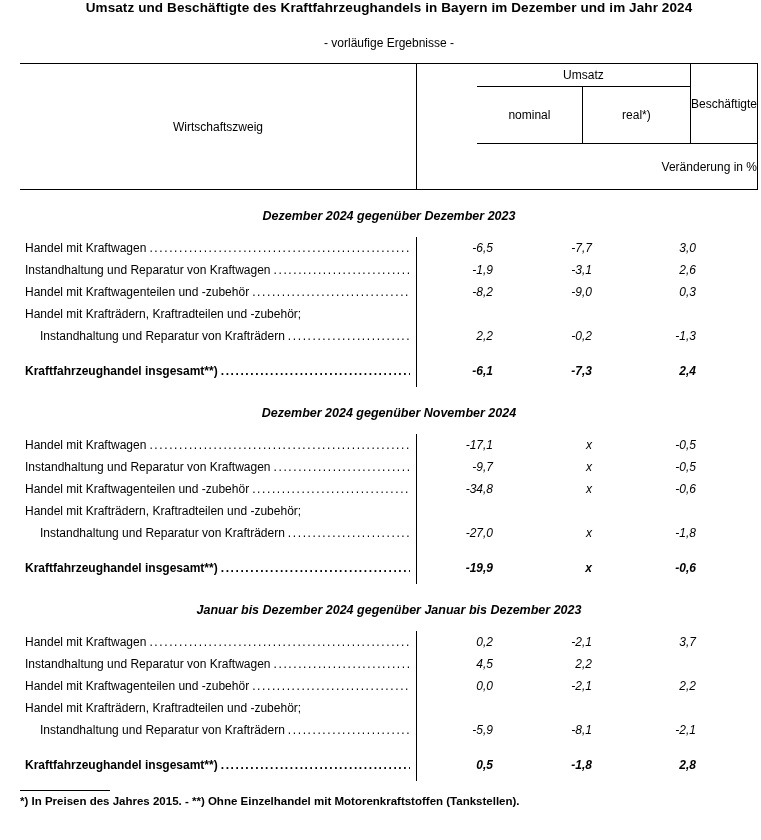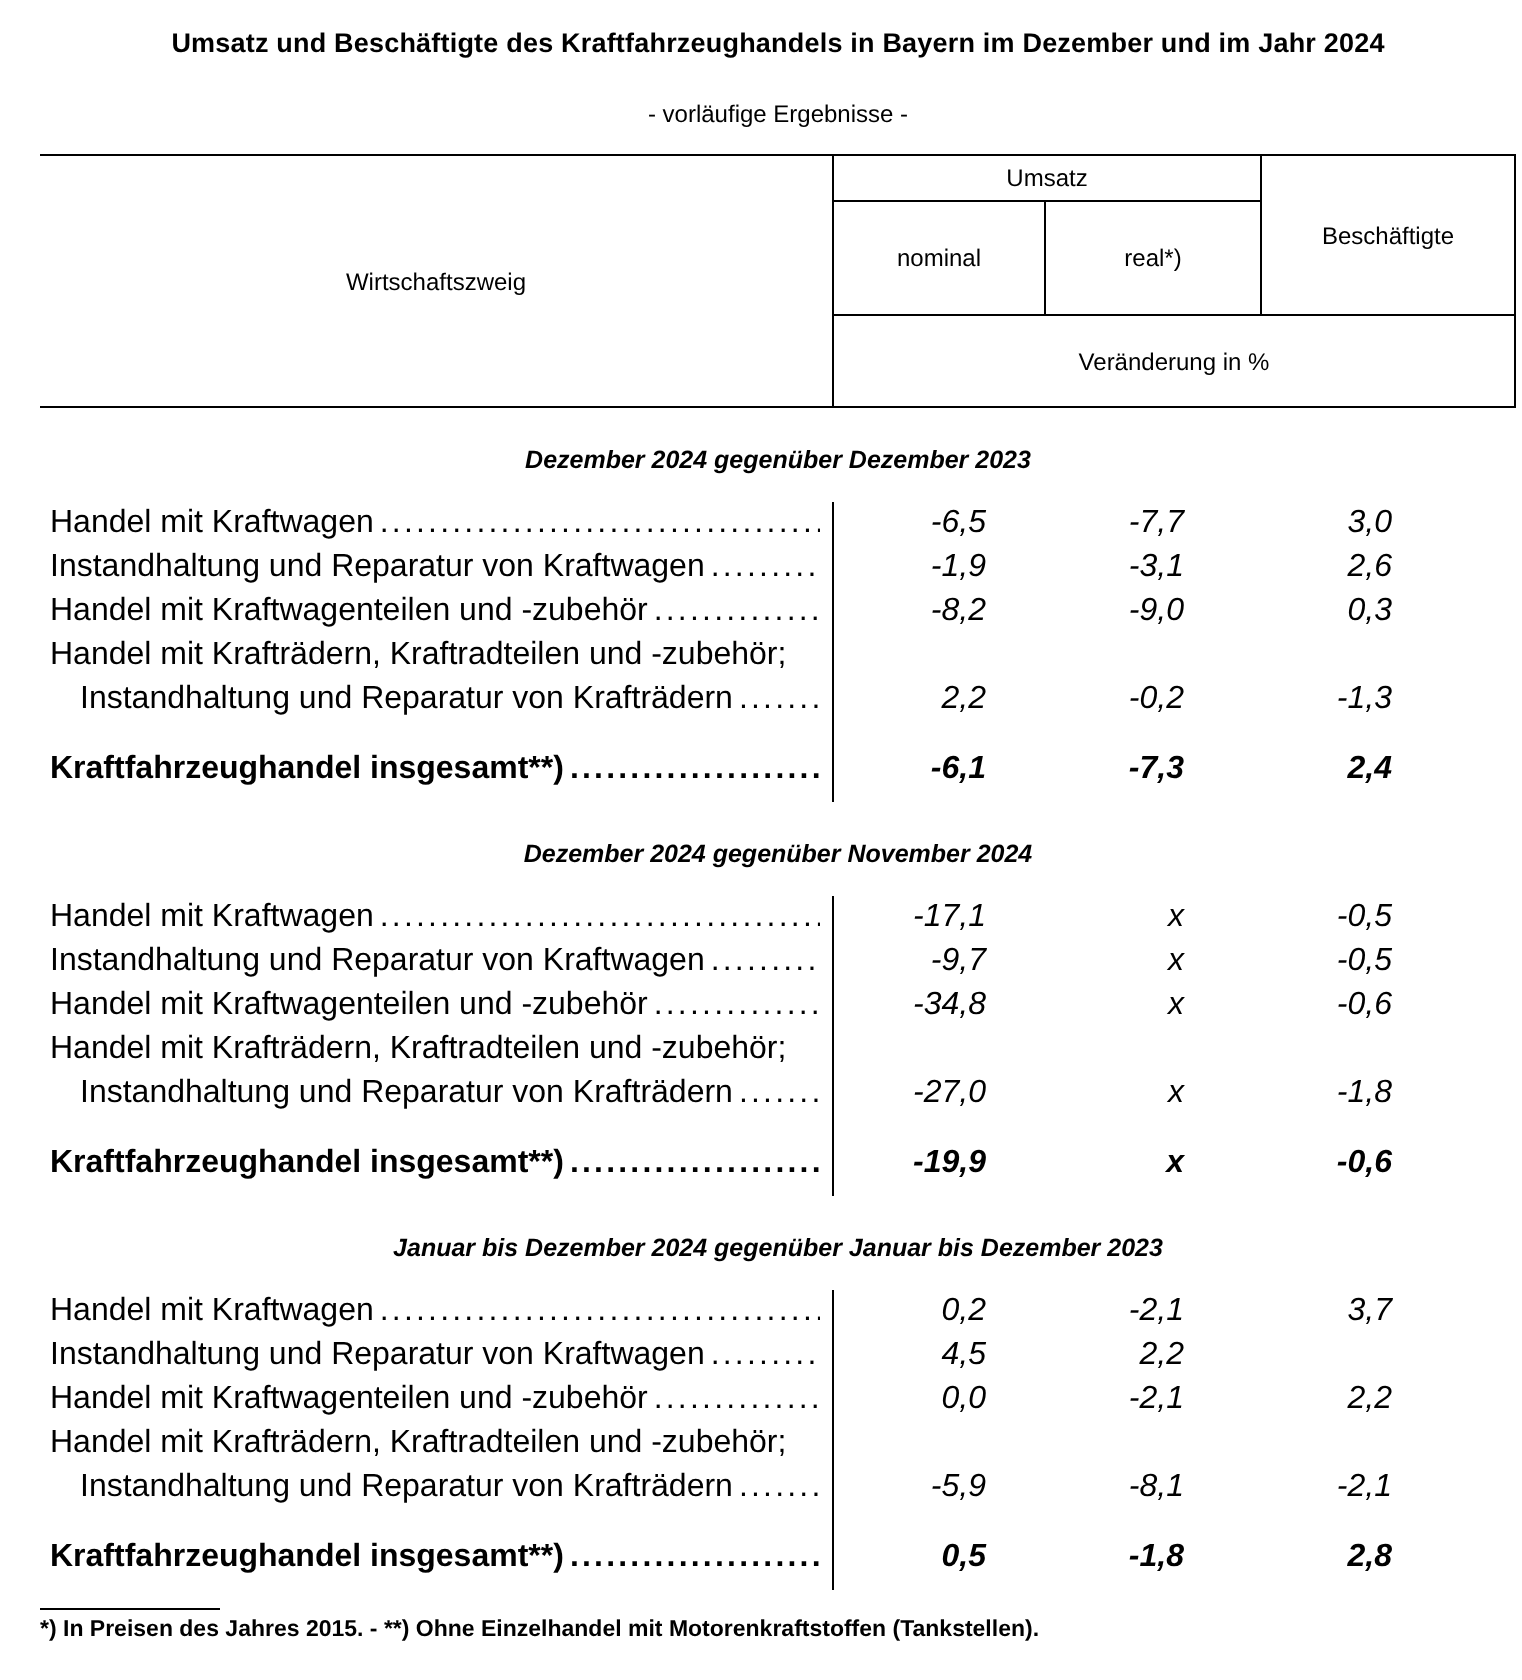"Umsatz und Beschäftigte des" .doc-title { padding-top: 14px -> none }
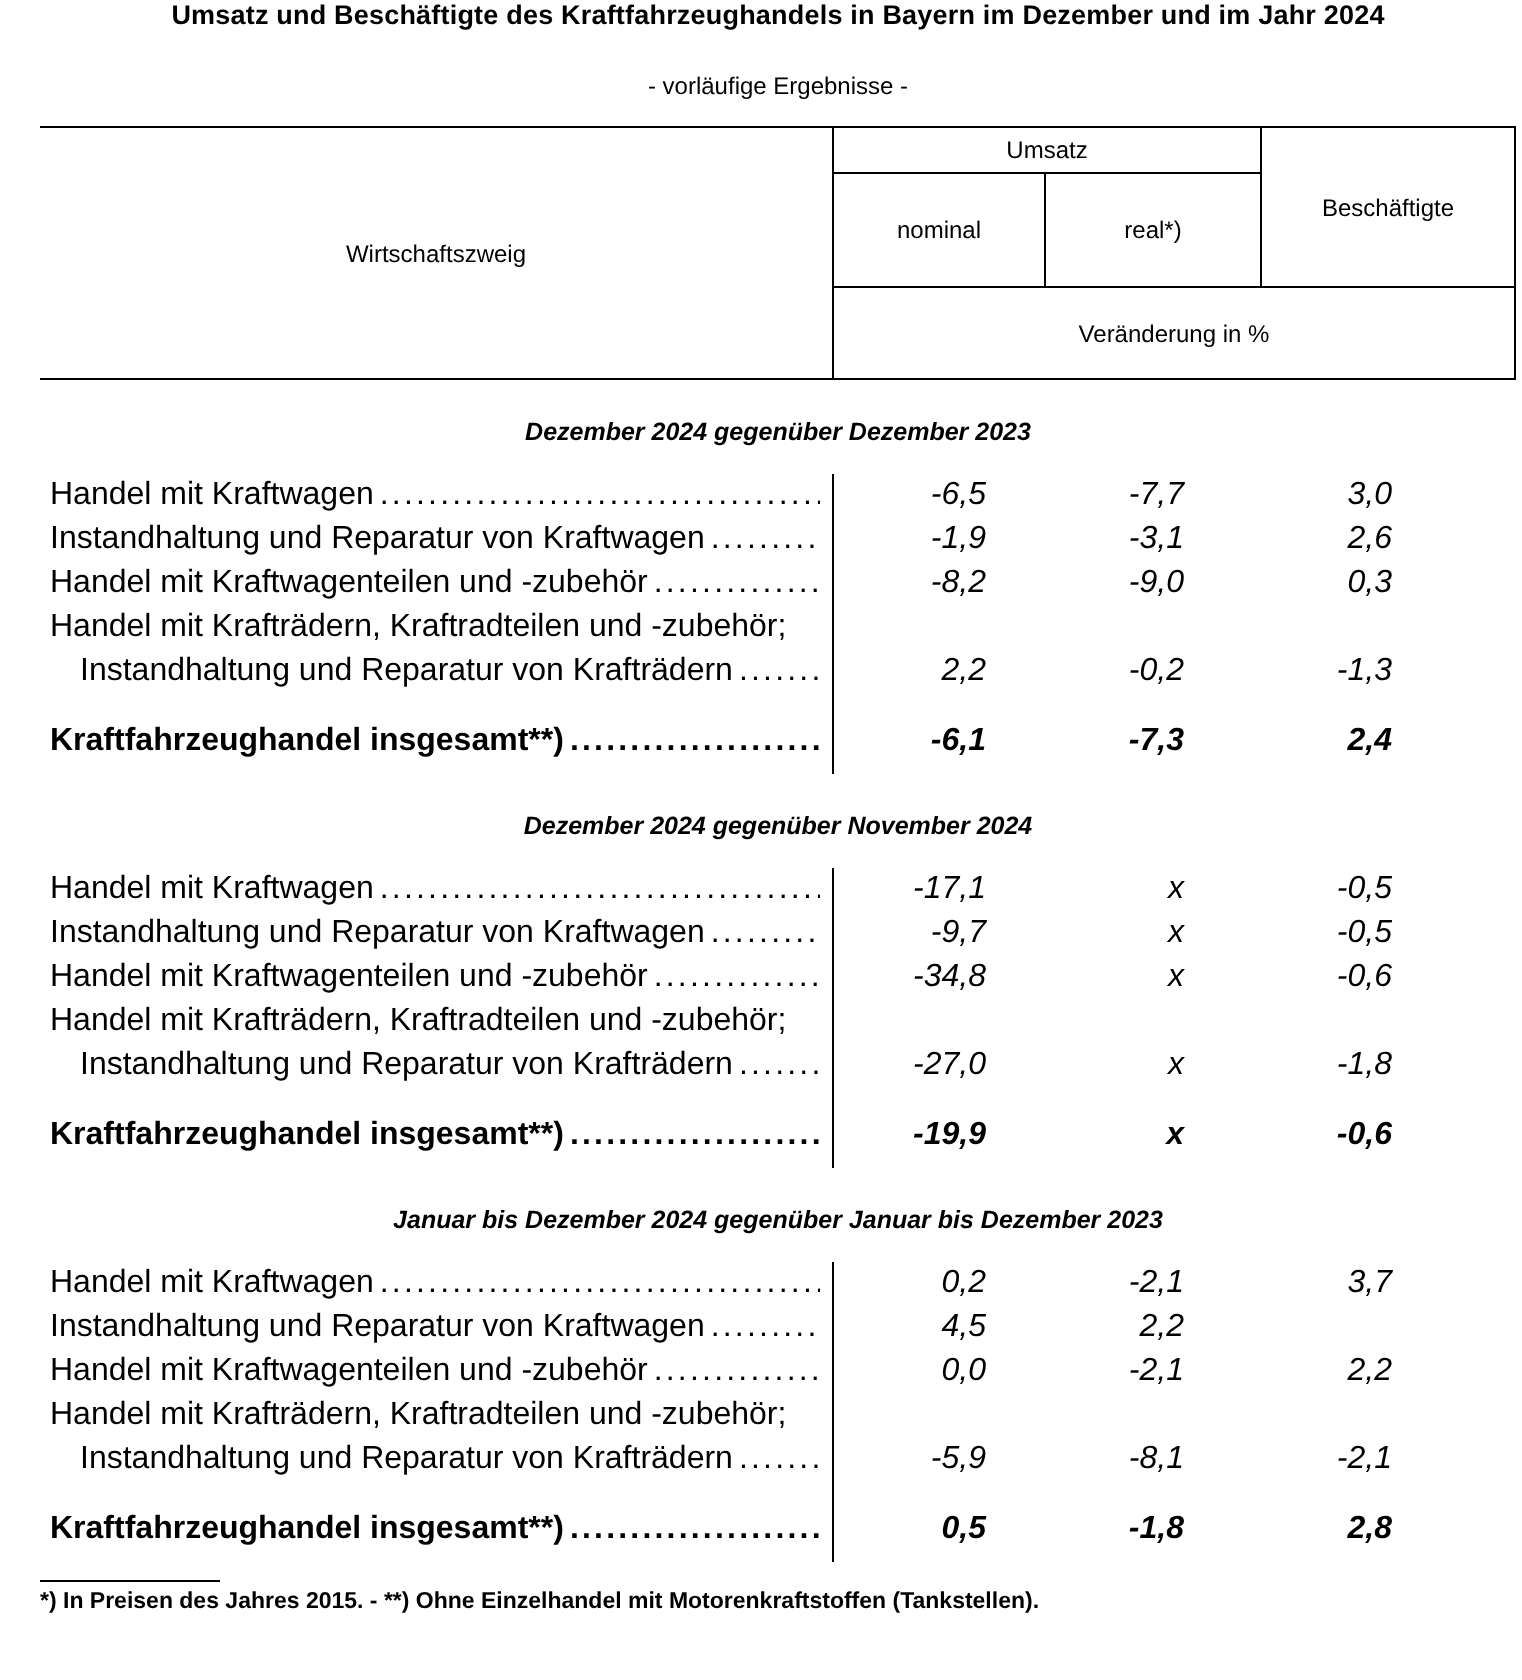"Umsatz" .th-right { align-items: none -> flex-end }
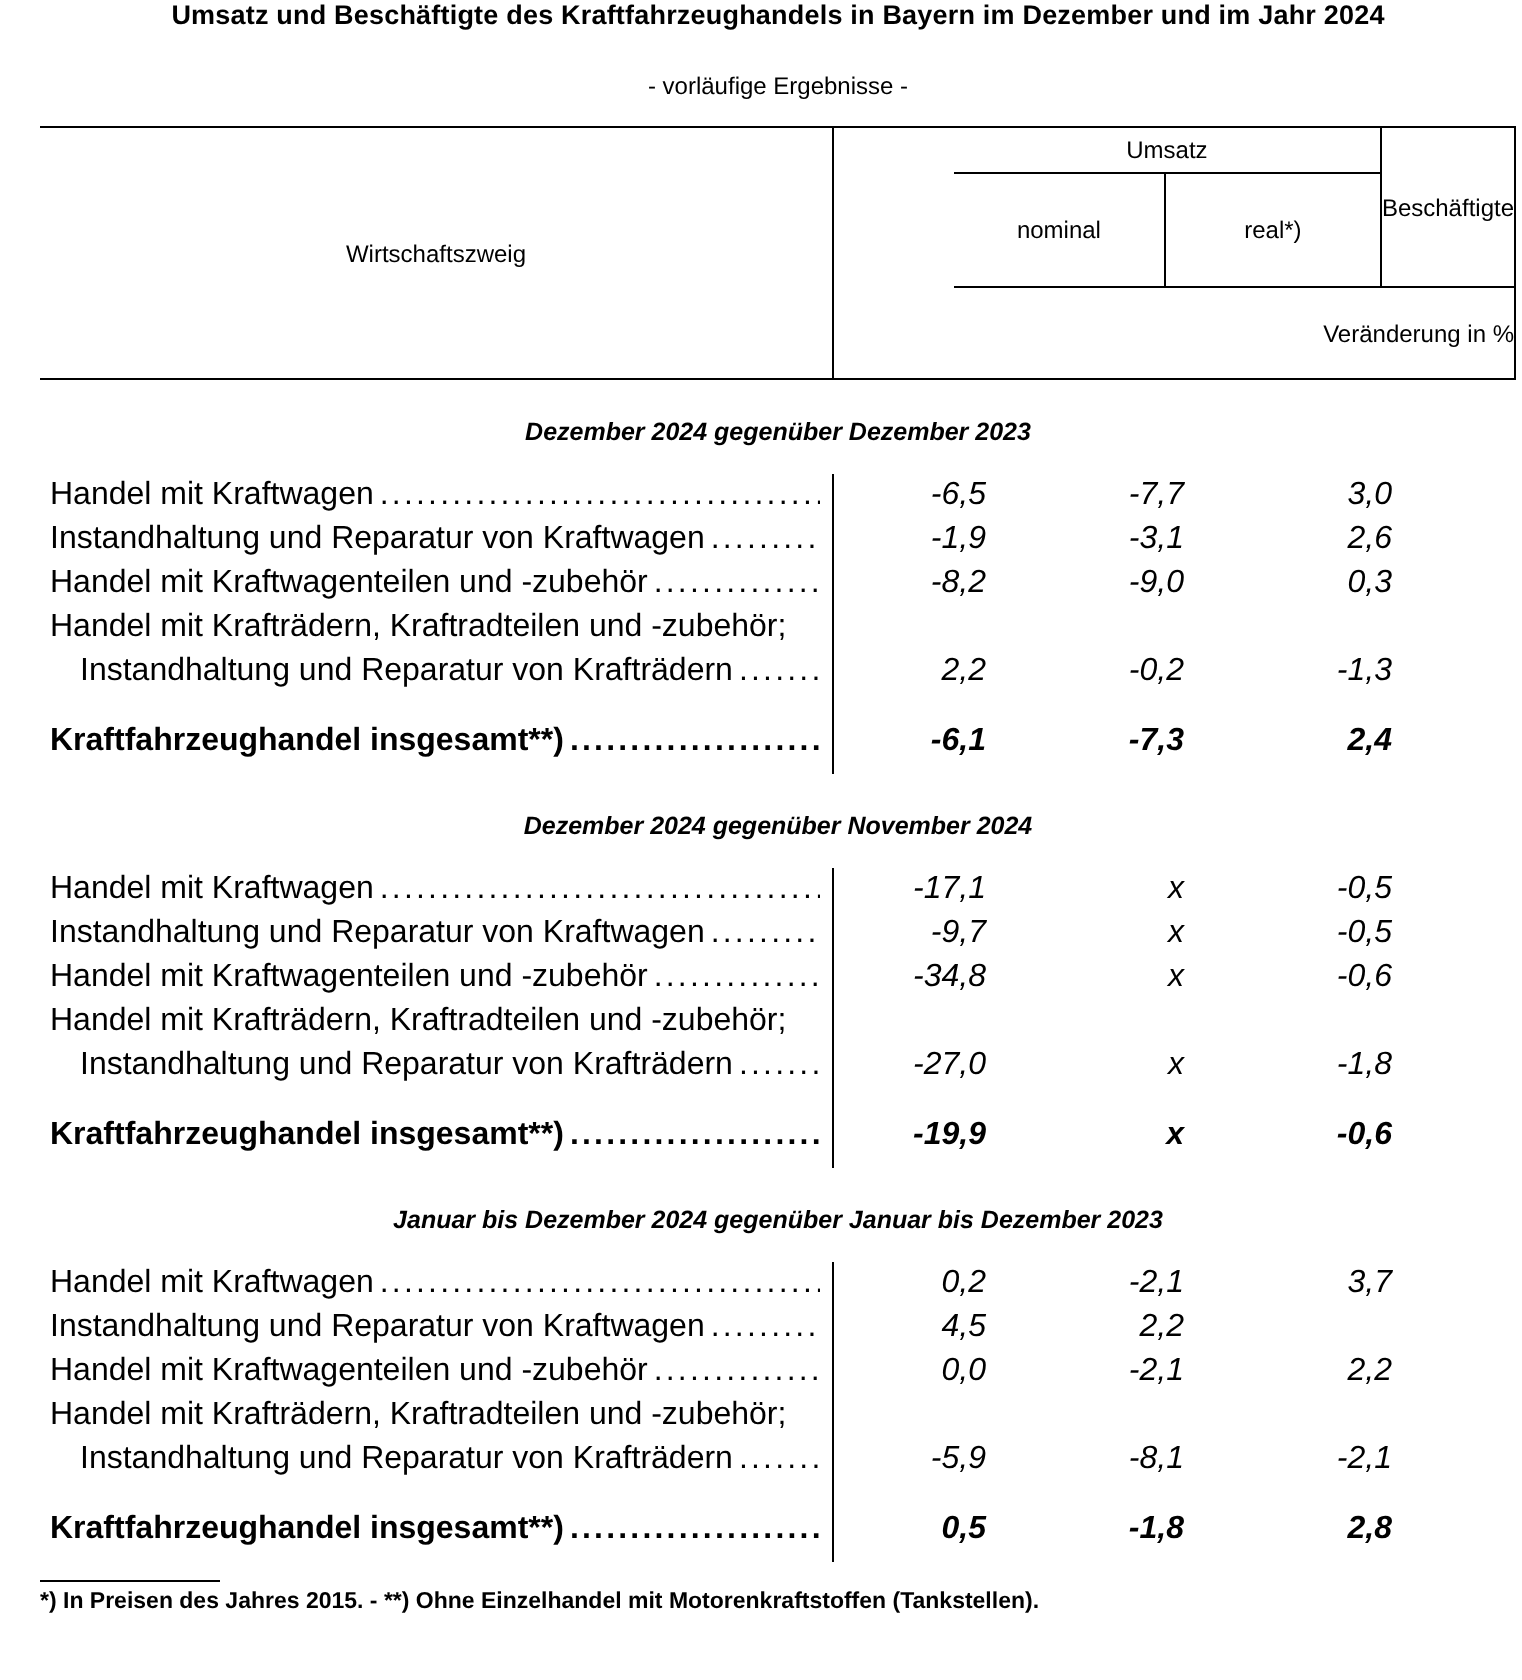"Handel mit Kraftwagen" .rows { font-size: 16px -> 12px }
